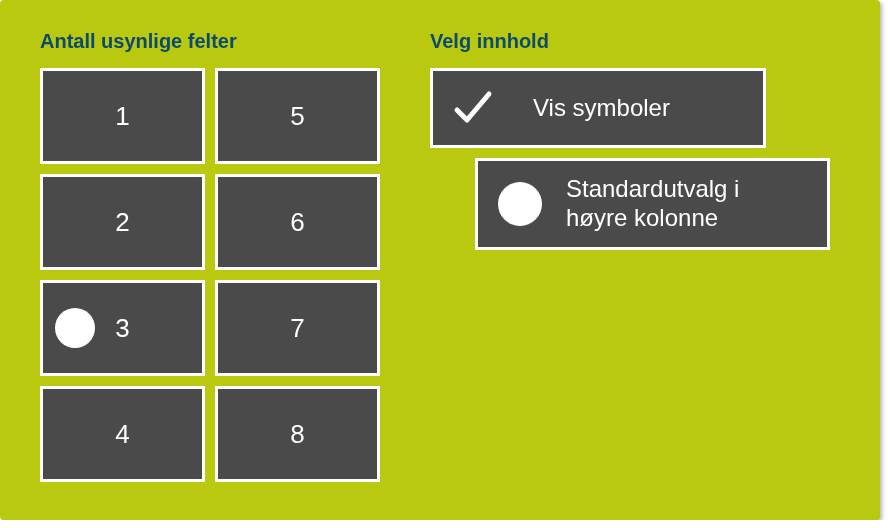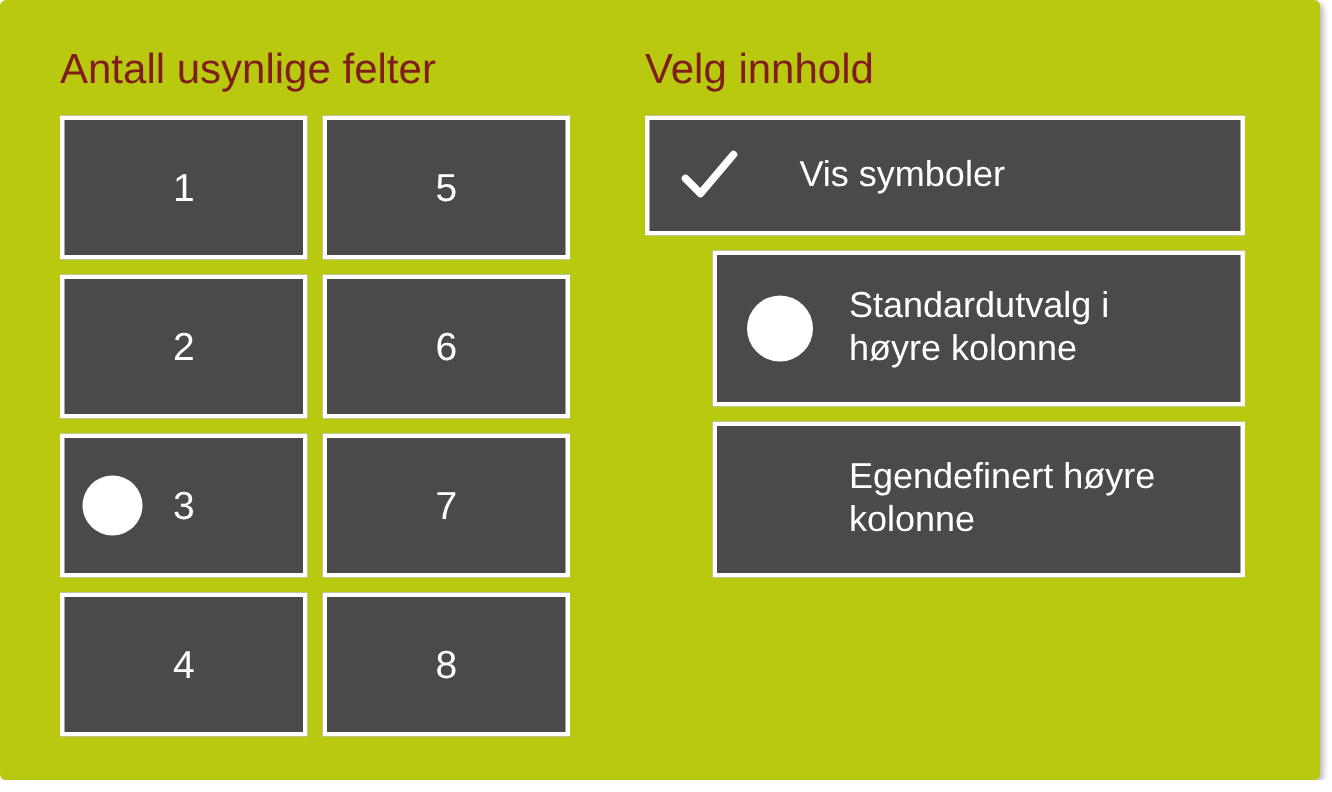"Antall usynlige felter" .section-title { color: #7f1d1d -> #0c4a6e; font-size: 28px -> 20px; font-weight: normal -> bold }
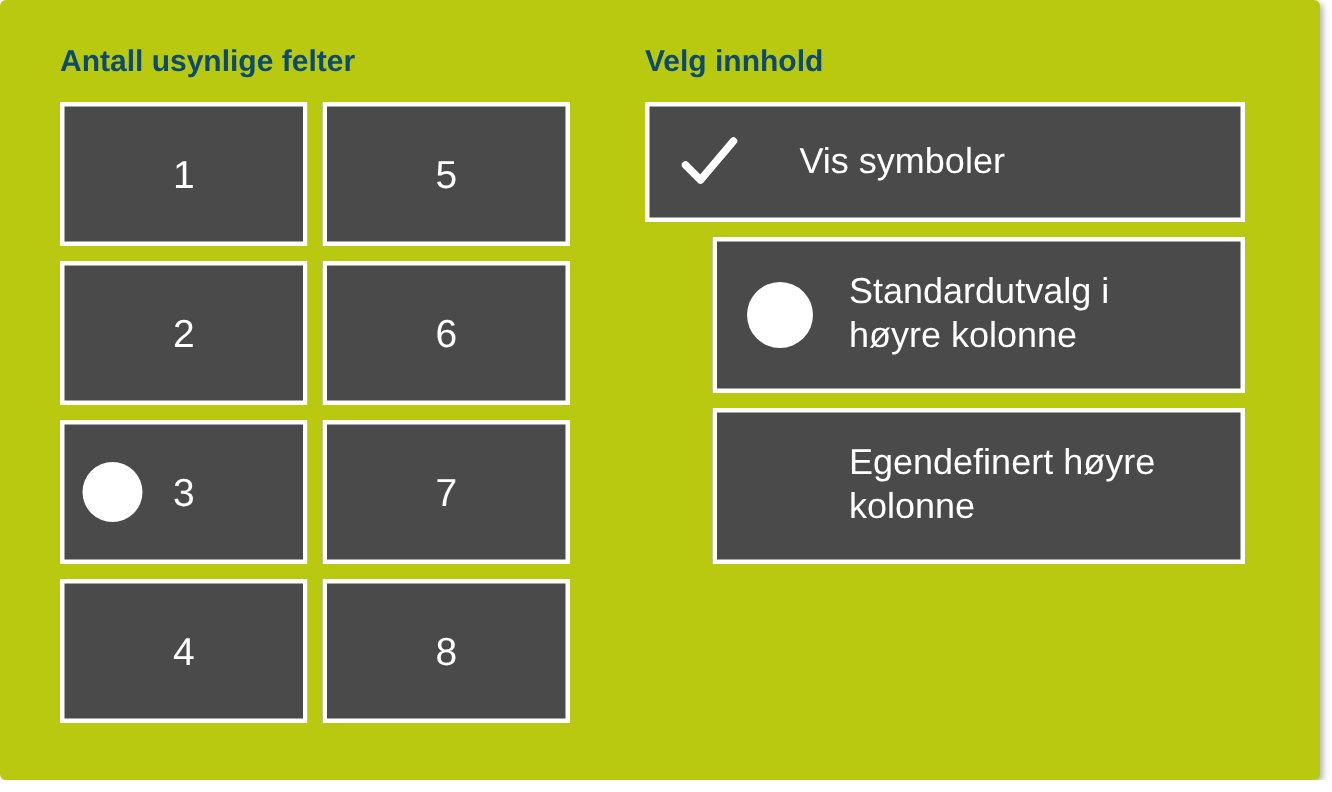"Vis symboler" .content-button.wide { width: 400px -> 336px }
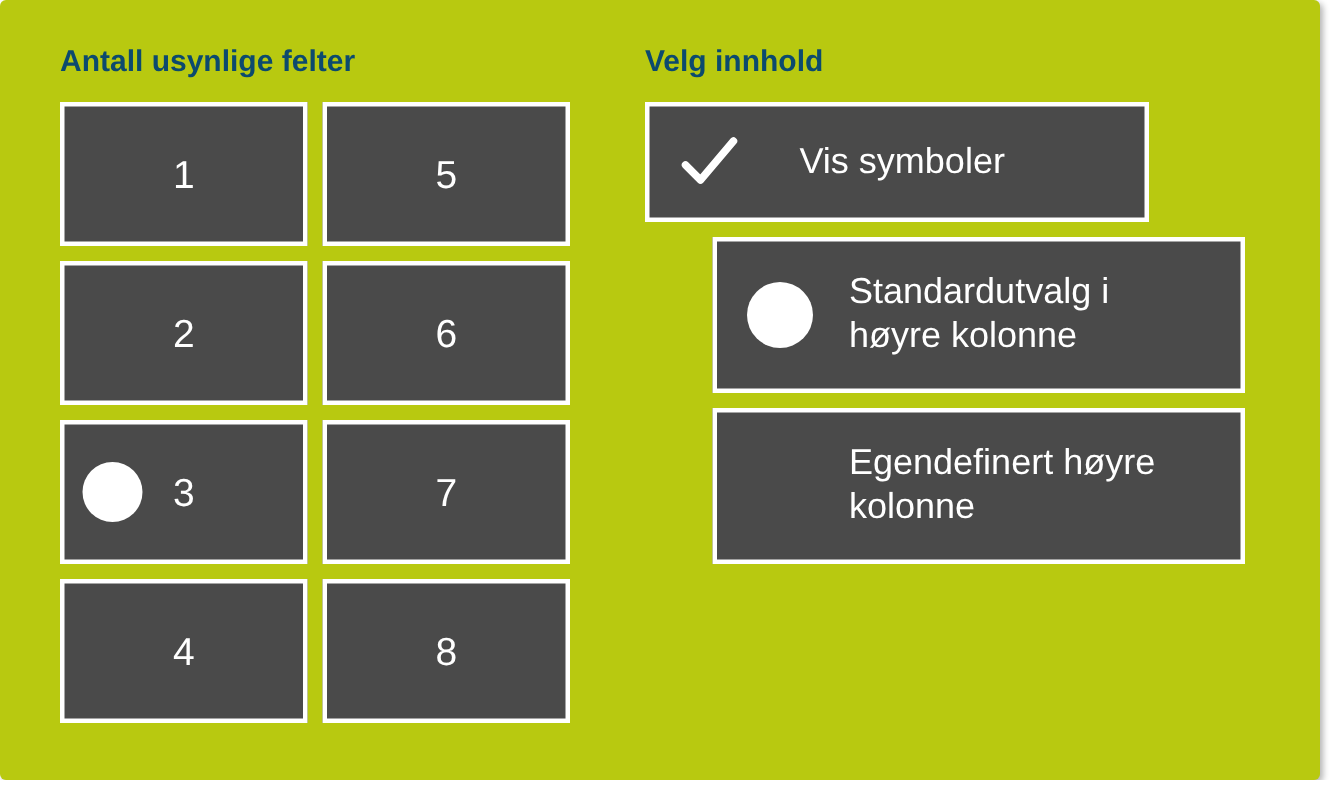"Standardutvalg i høyre kolonne" .content-button.narrow { height: 104px -> 92px }
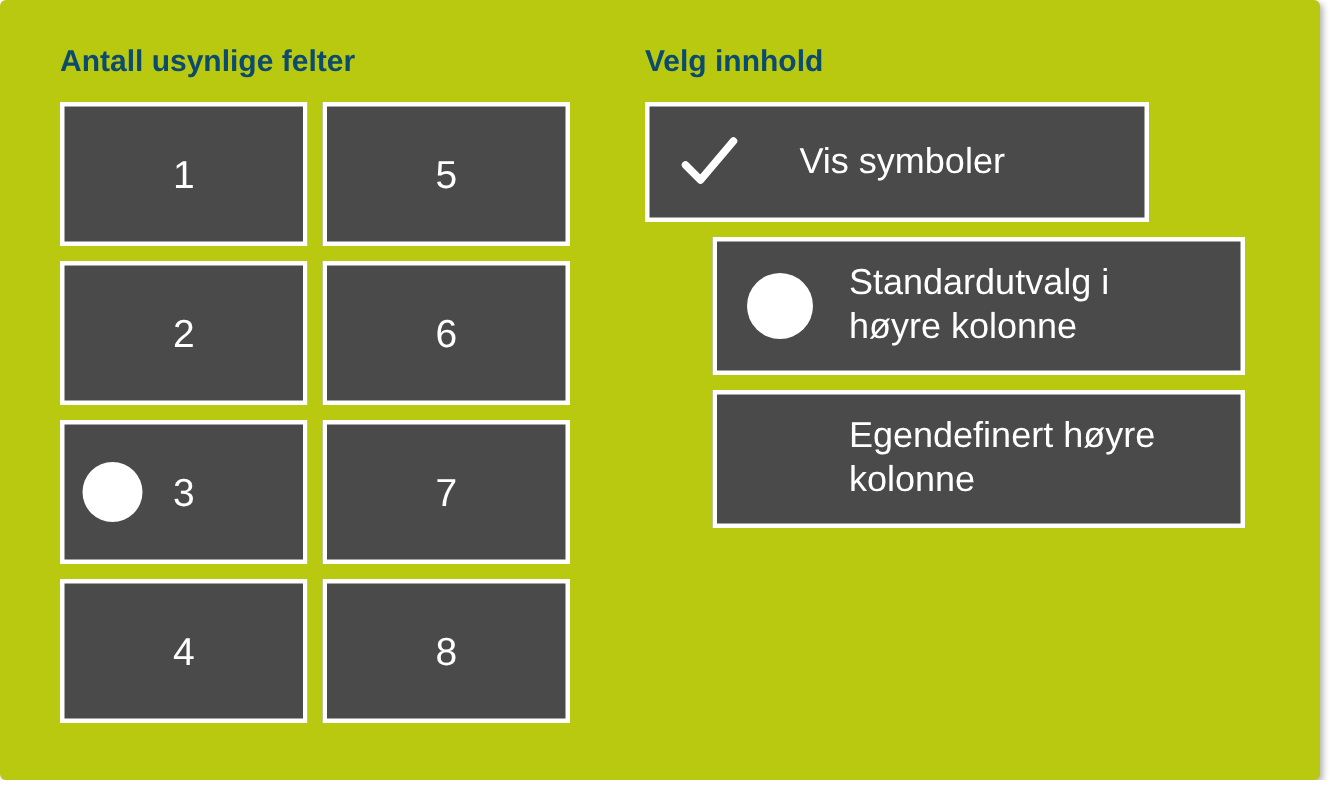"Egendefinert høyre kolonne" div.content-button { html: <div> <span></span> <span>Egendefinert høyre kolonne</span> </div> -> none }
